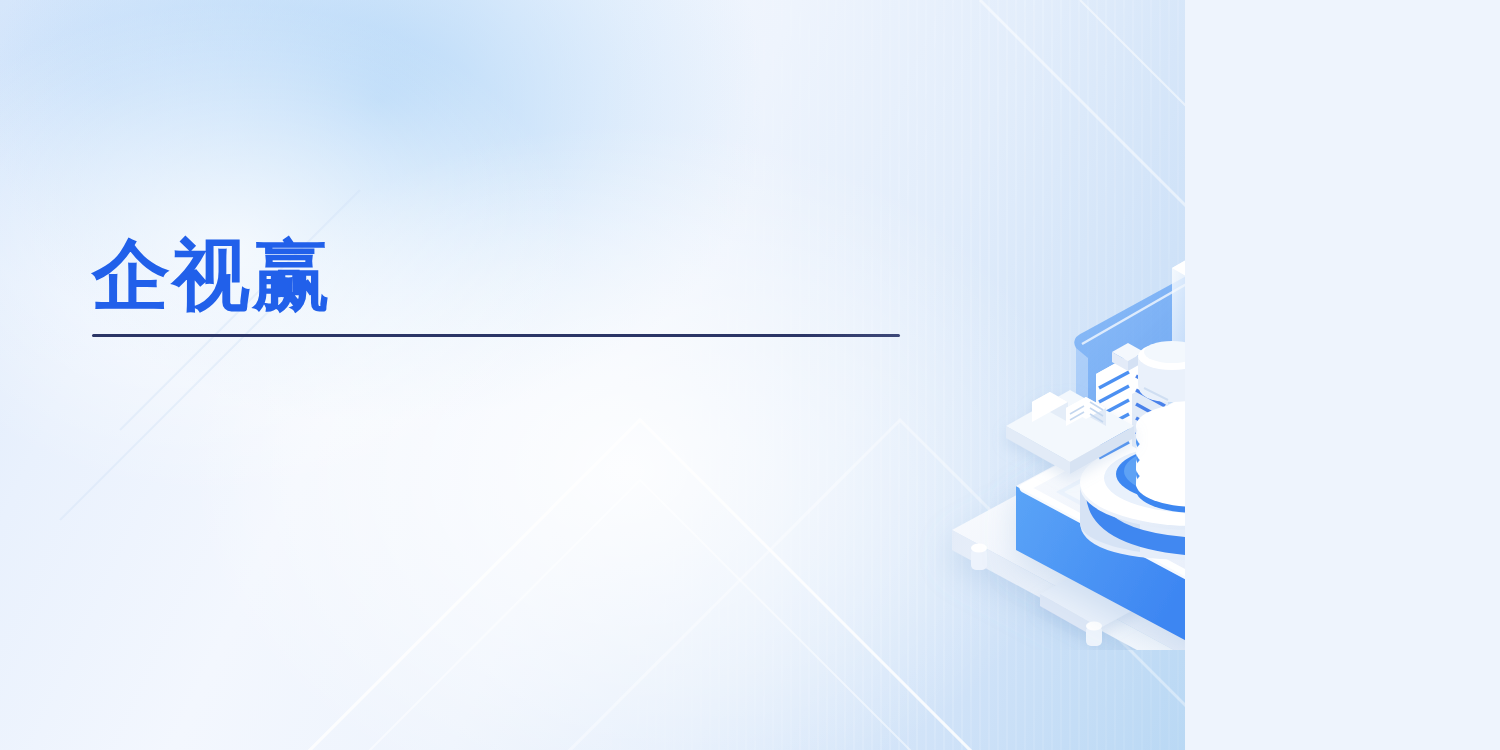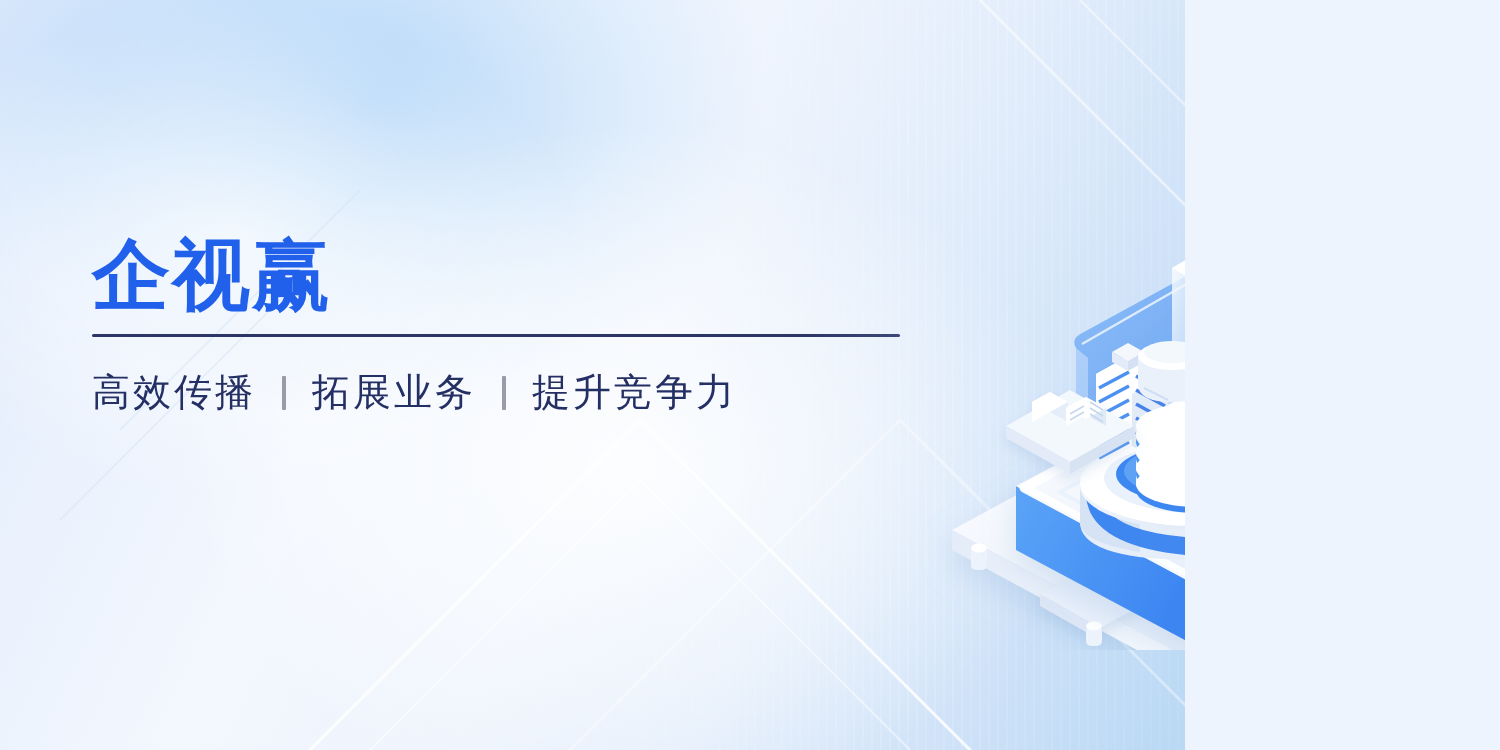"高效传播" div.tagline { html: <div> <span>高效传播</span> <span></span> <span>拓展业务</span> <span></span> <span>提升竞争力</span> </div> -> none }
